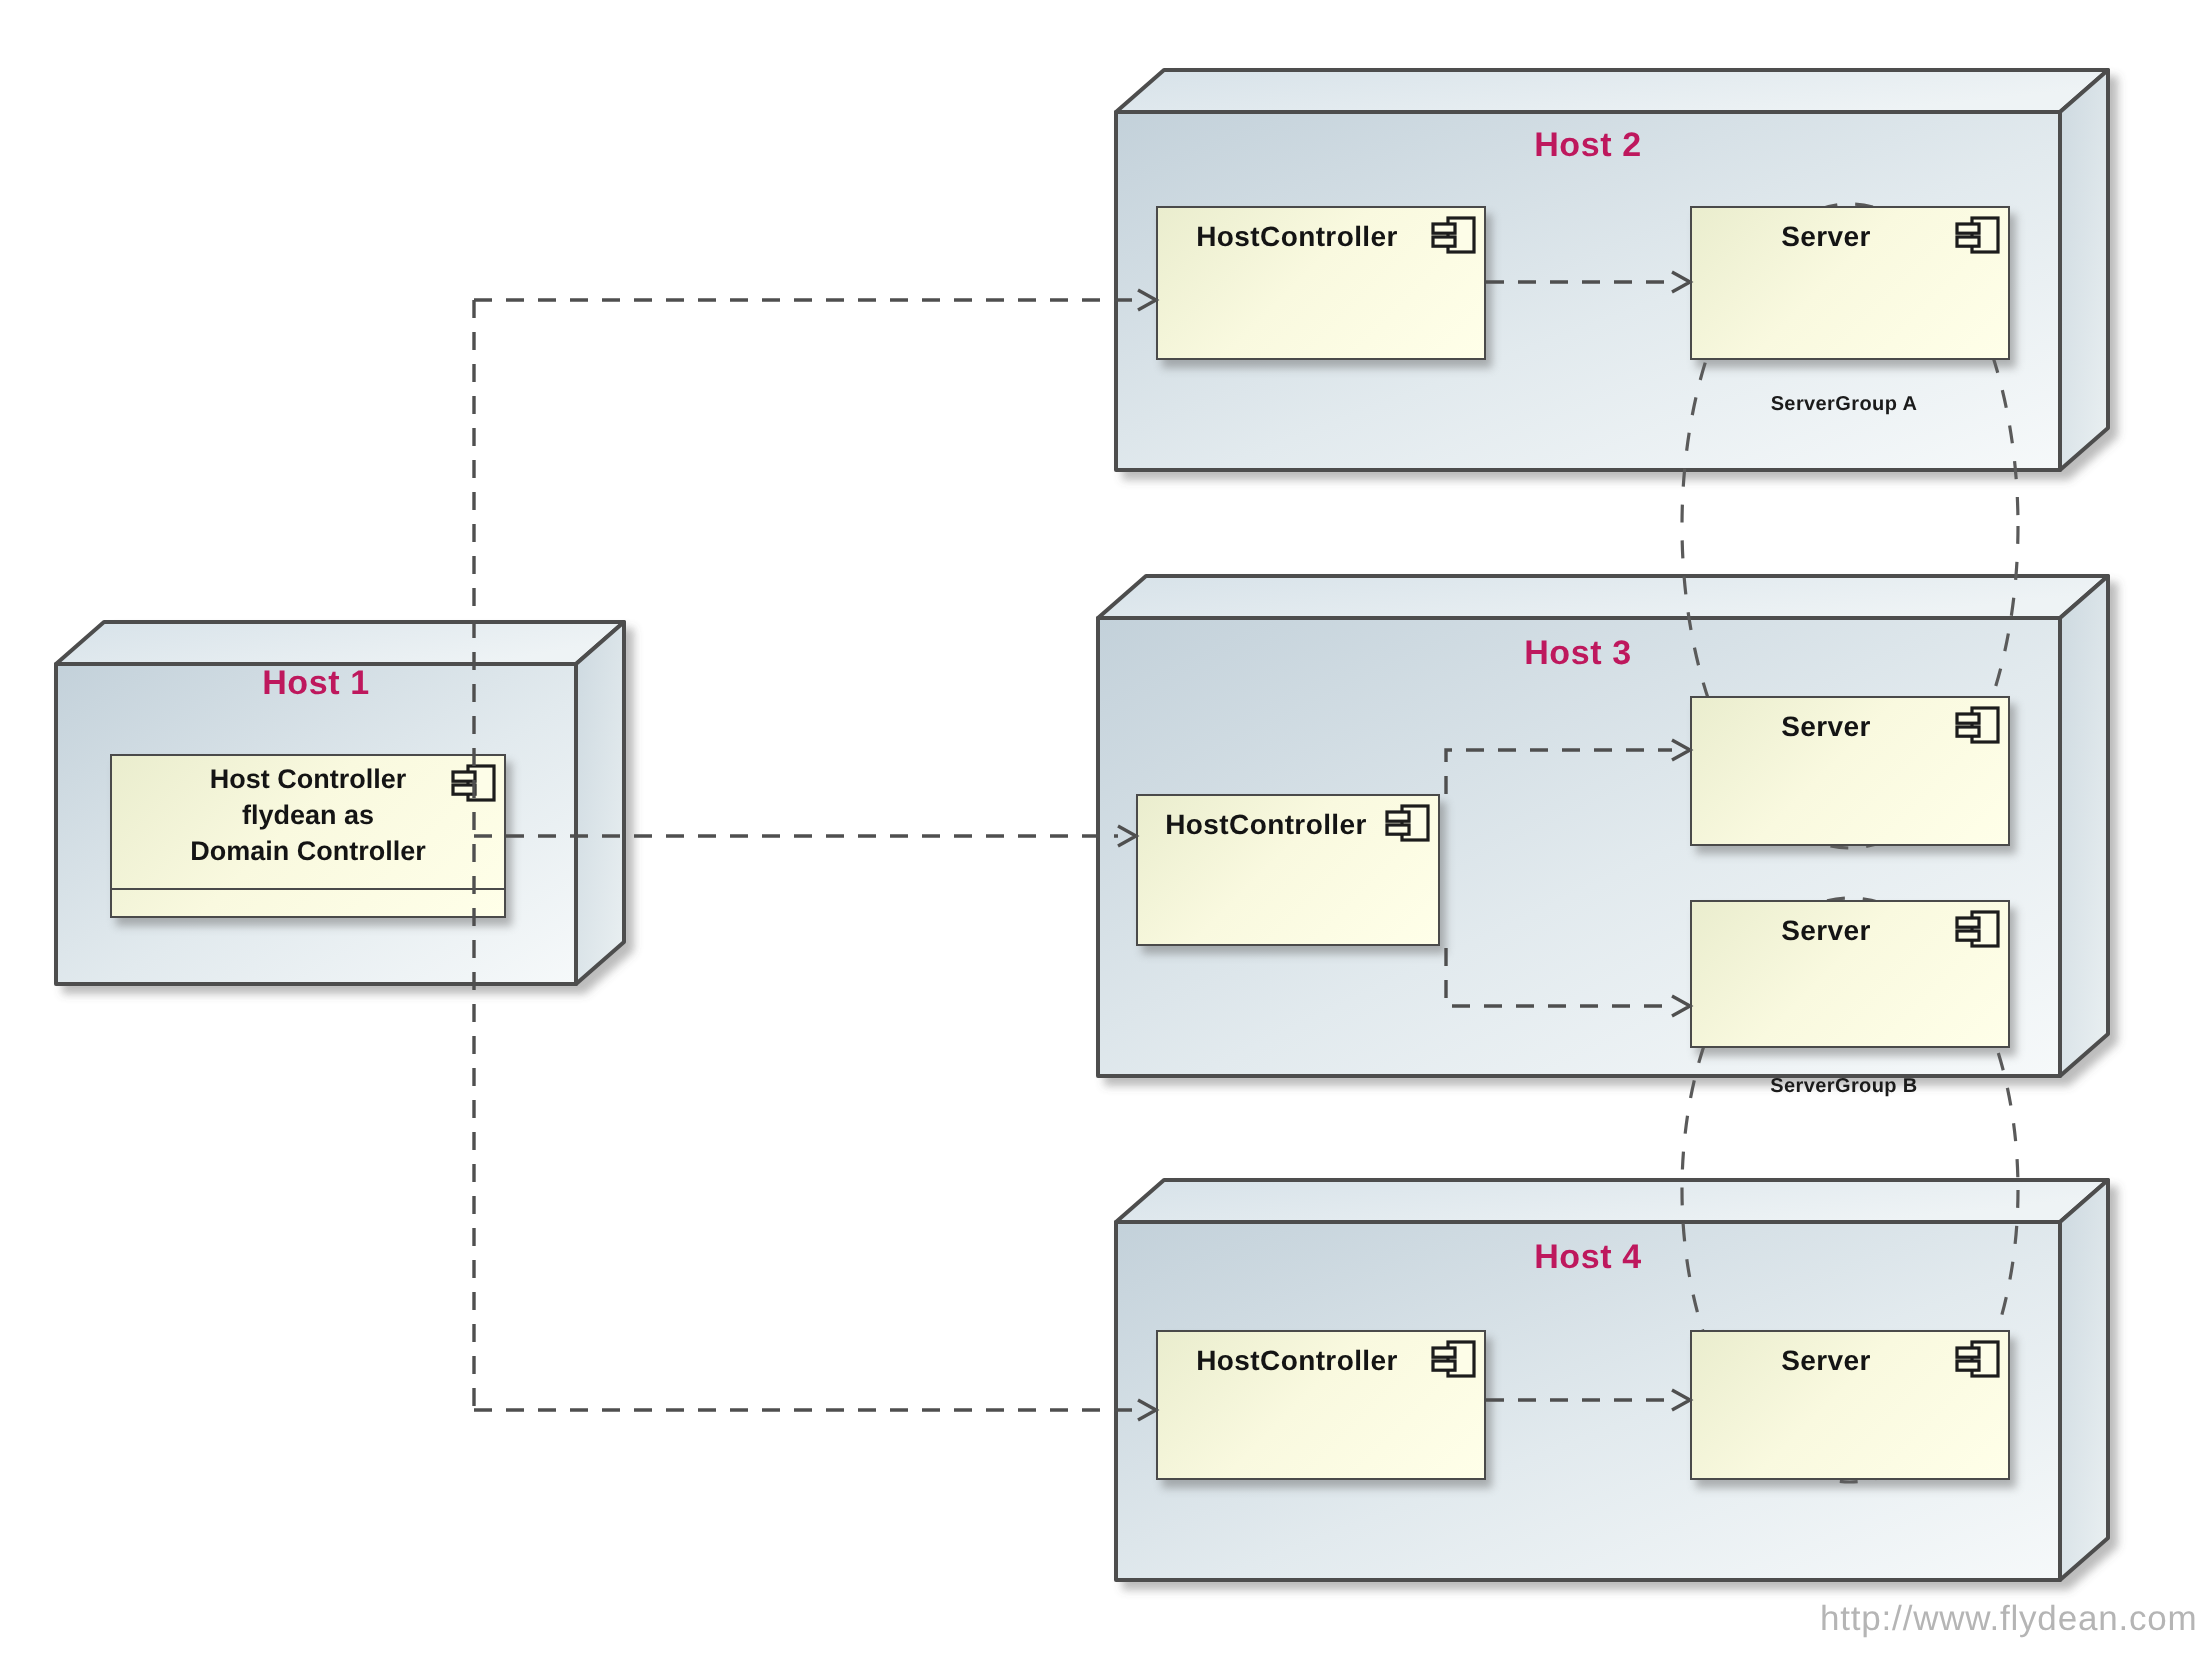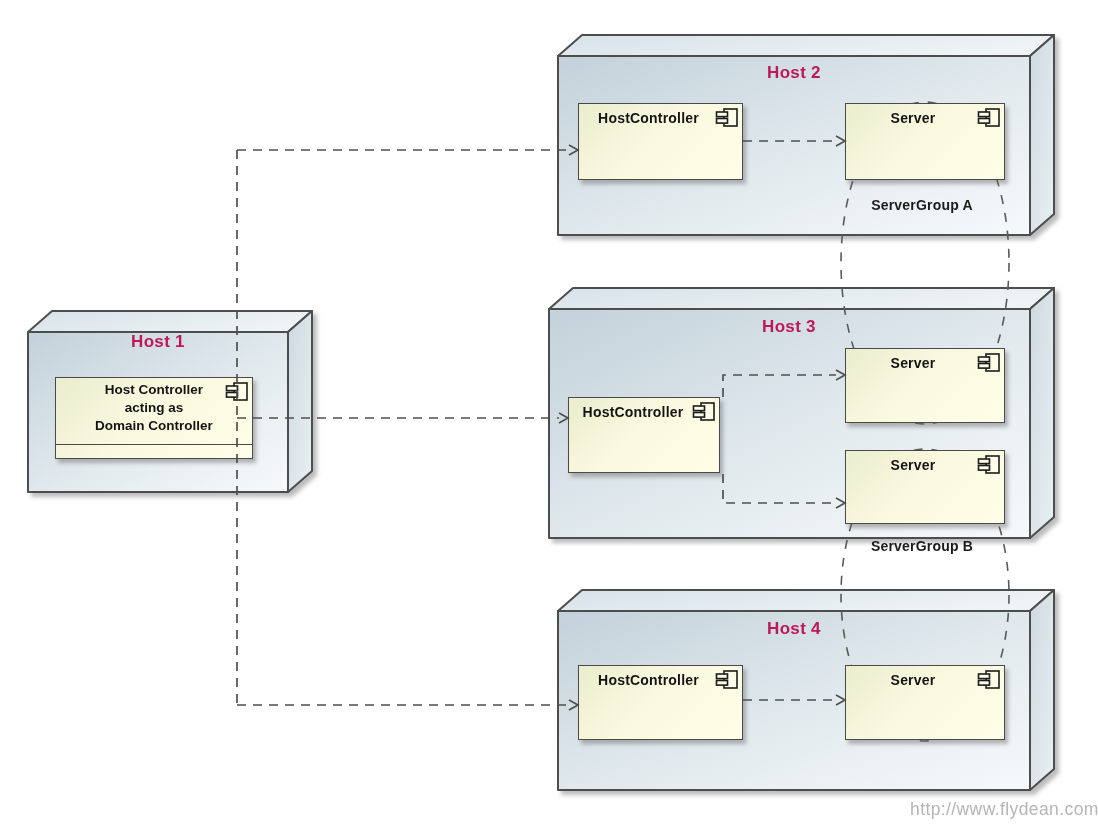"ServerGroup A" .group-label { font-size: 14px -> 10px }
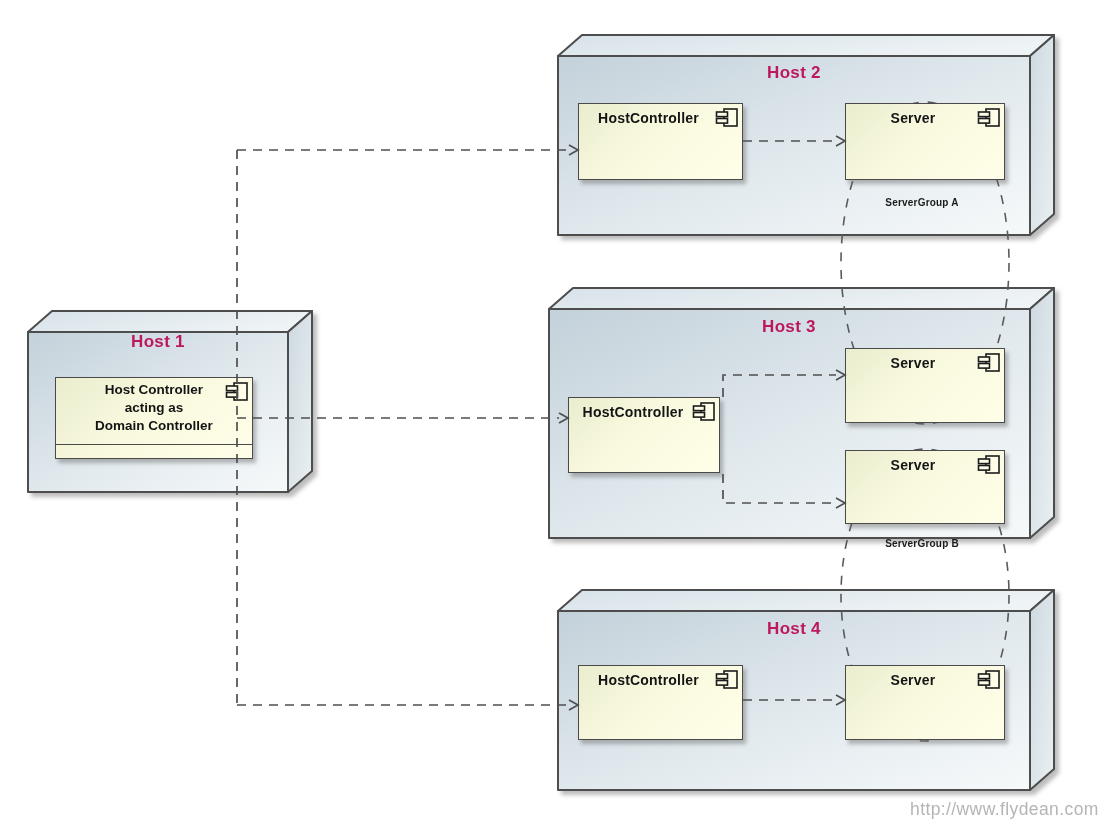"acting as" div { text: acting -> flydean }
